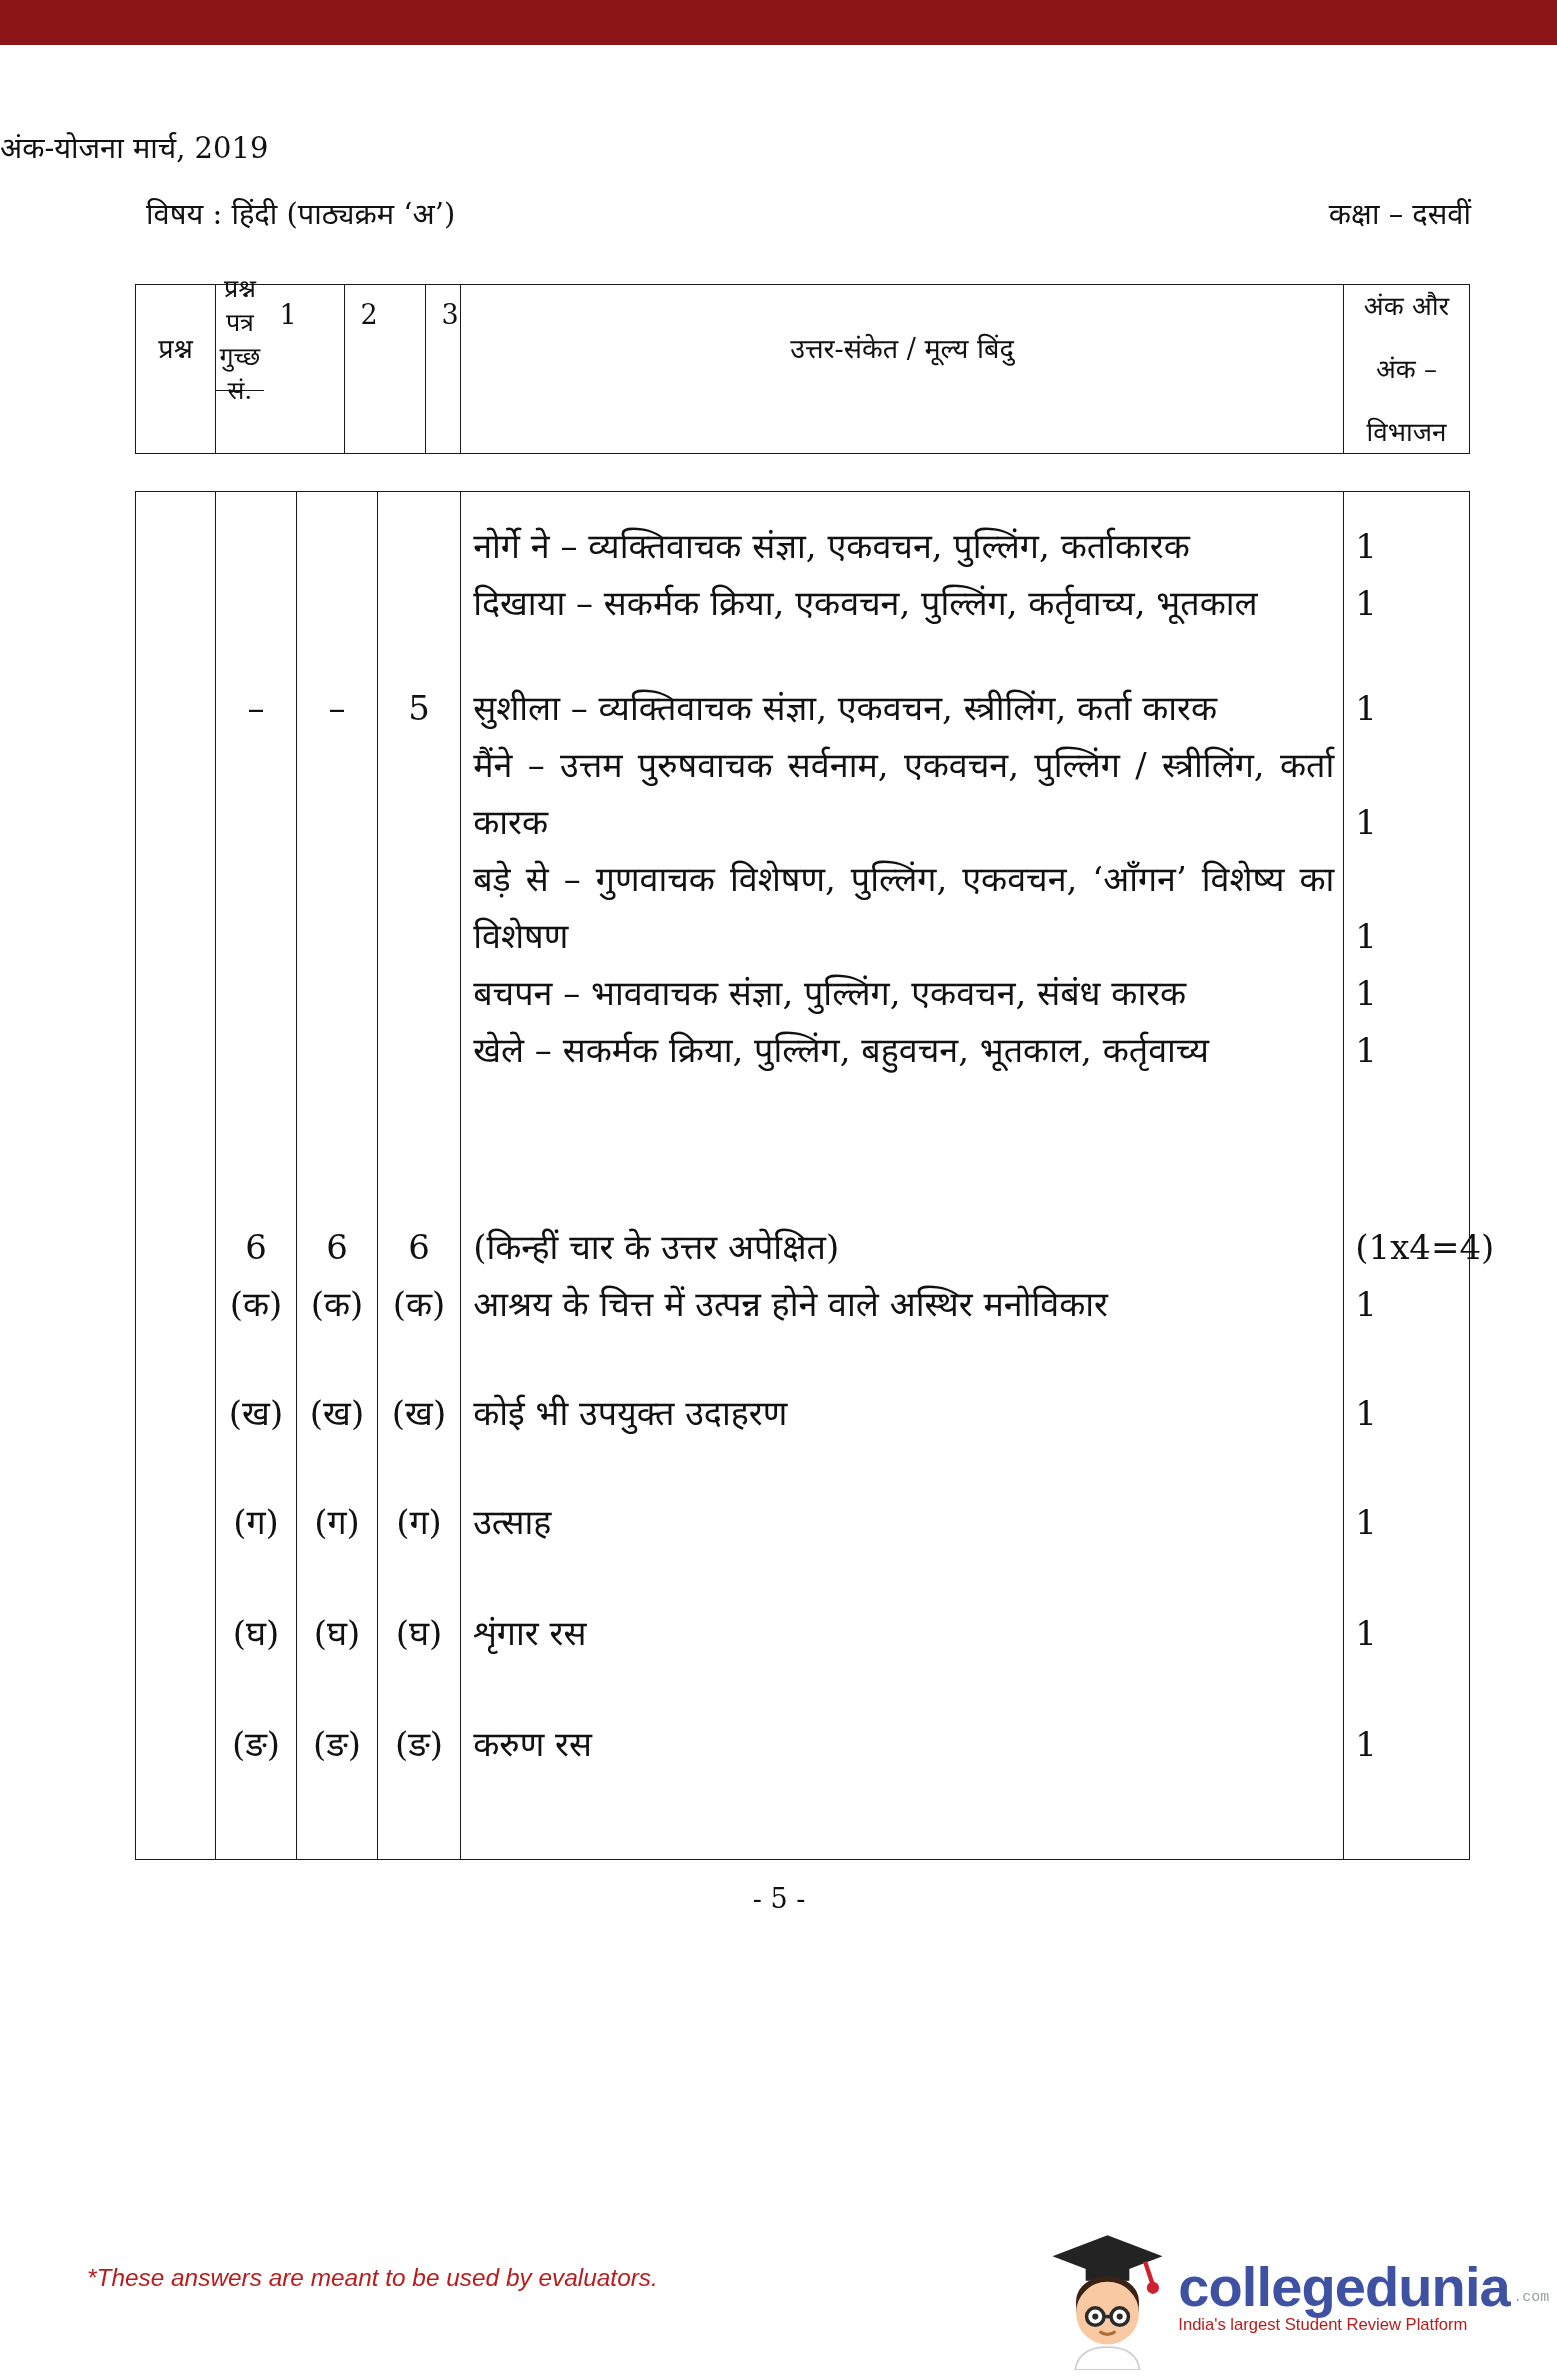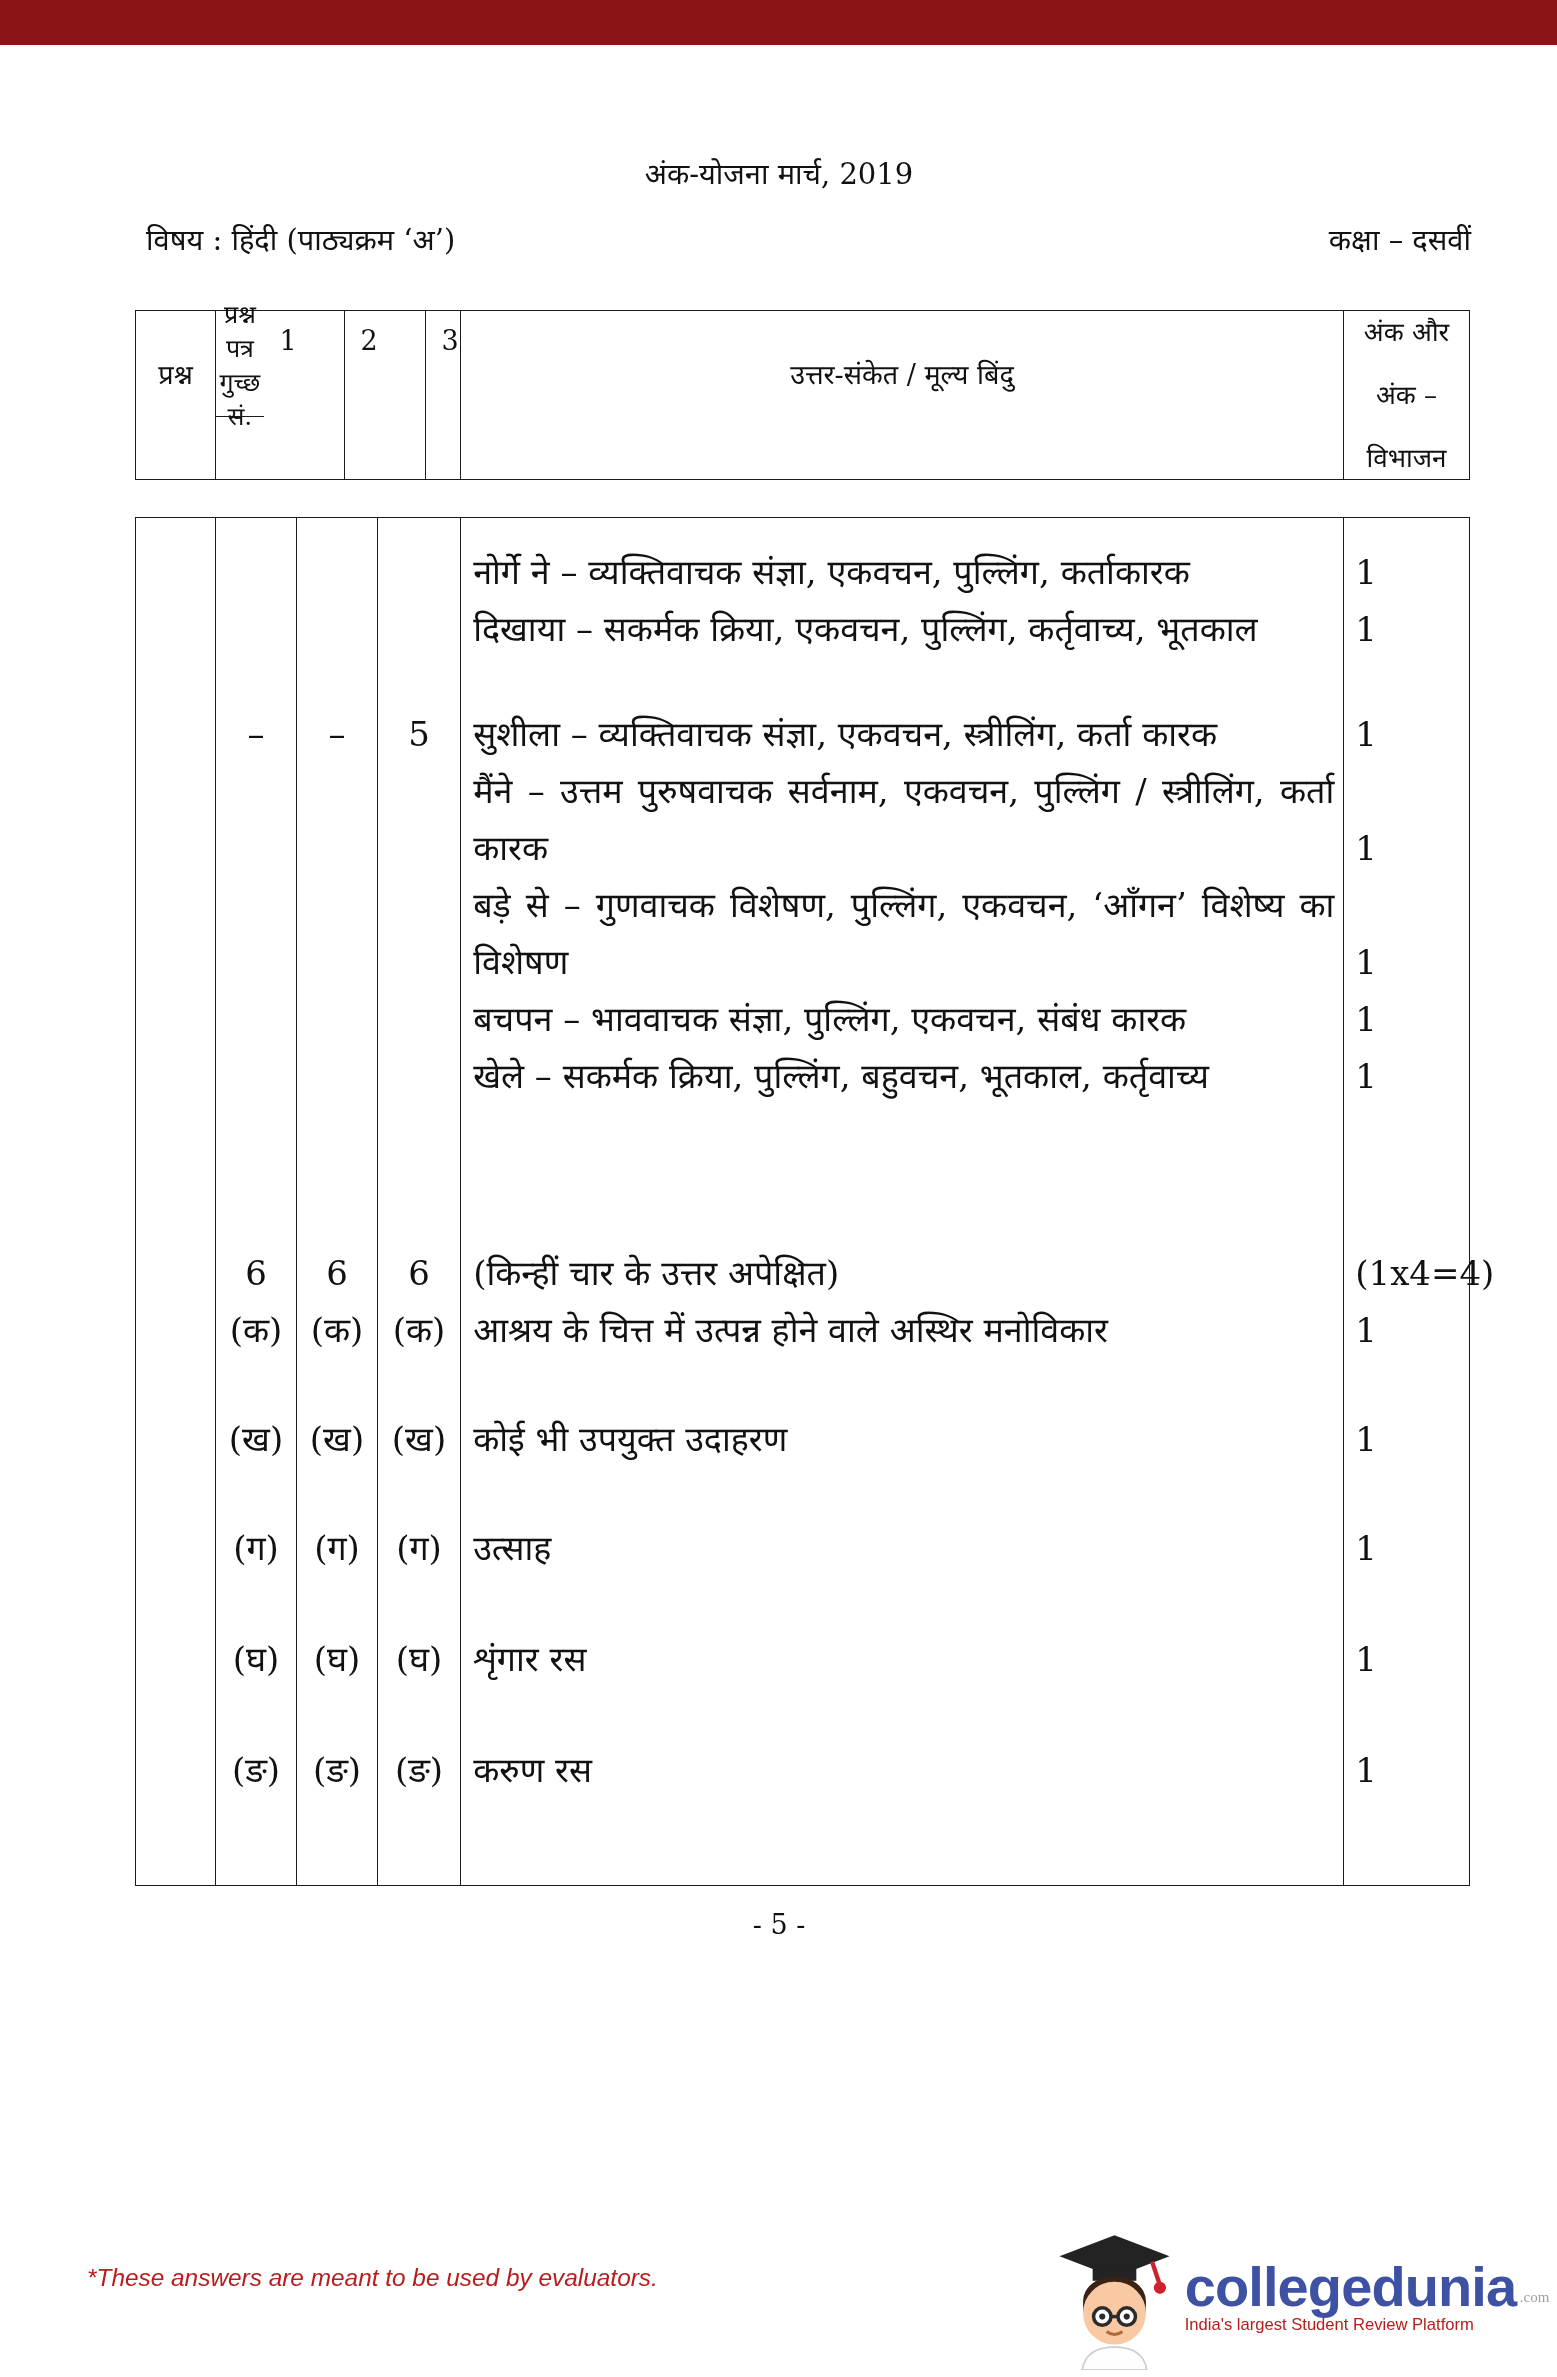"अंक-योजना मार्च, 2019" .title1 { margin-top: 110px -> 84px; text-align: center -> none }
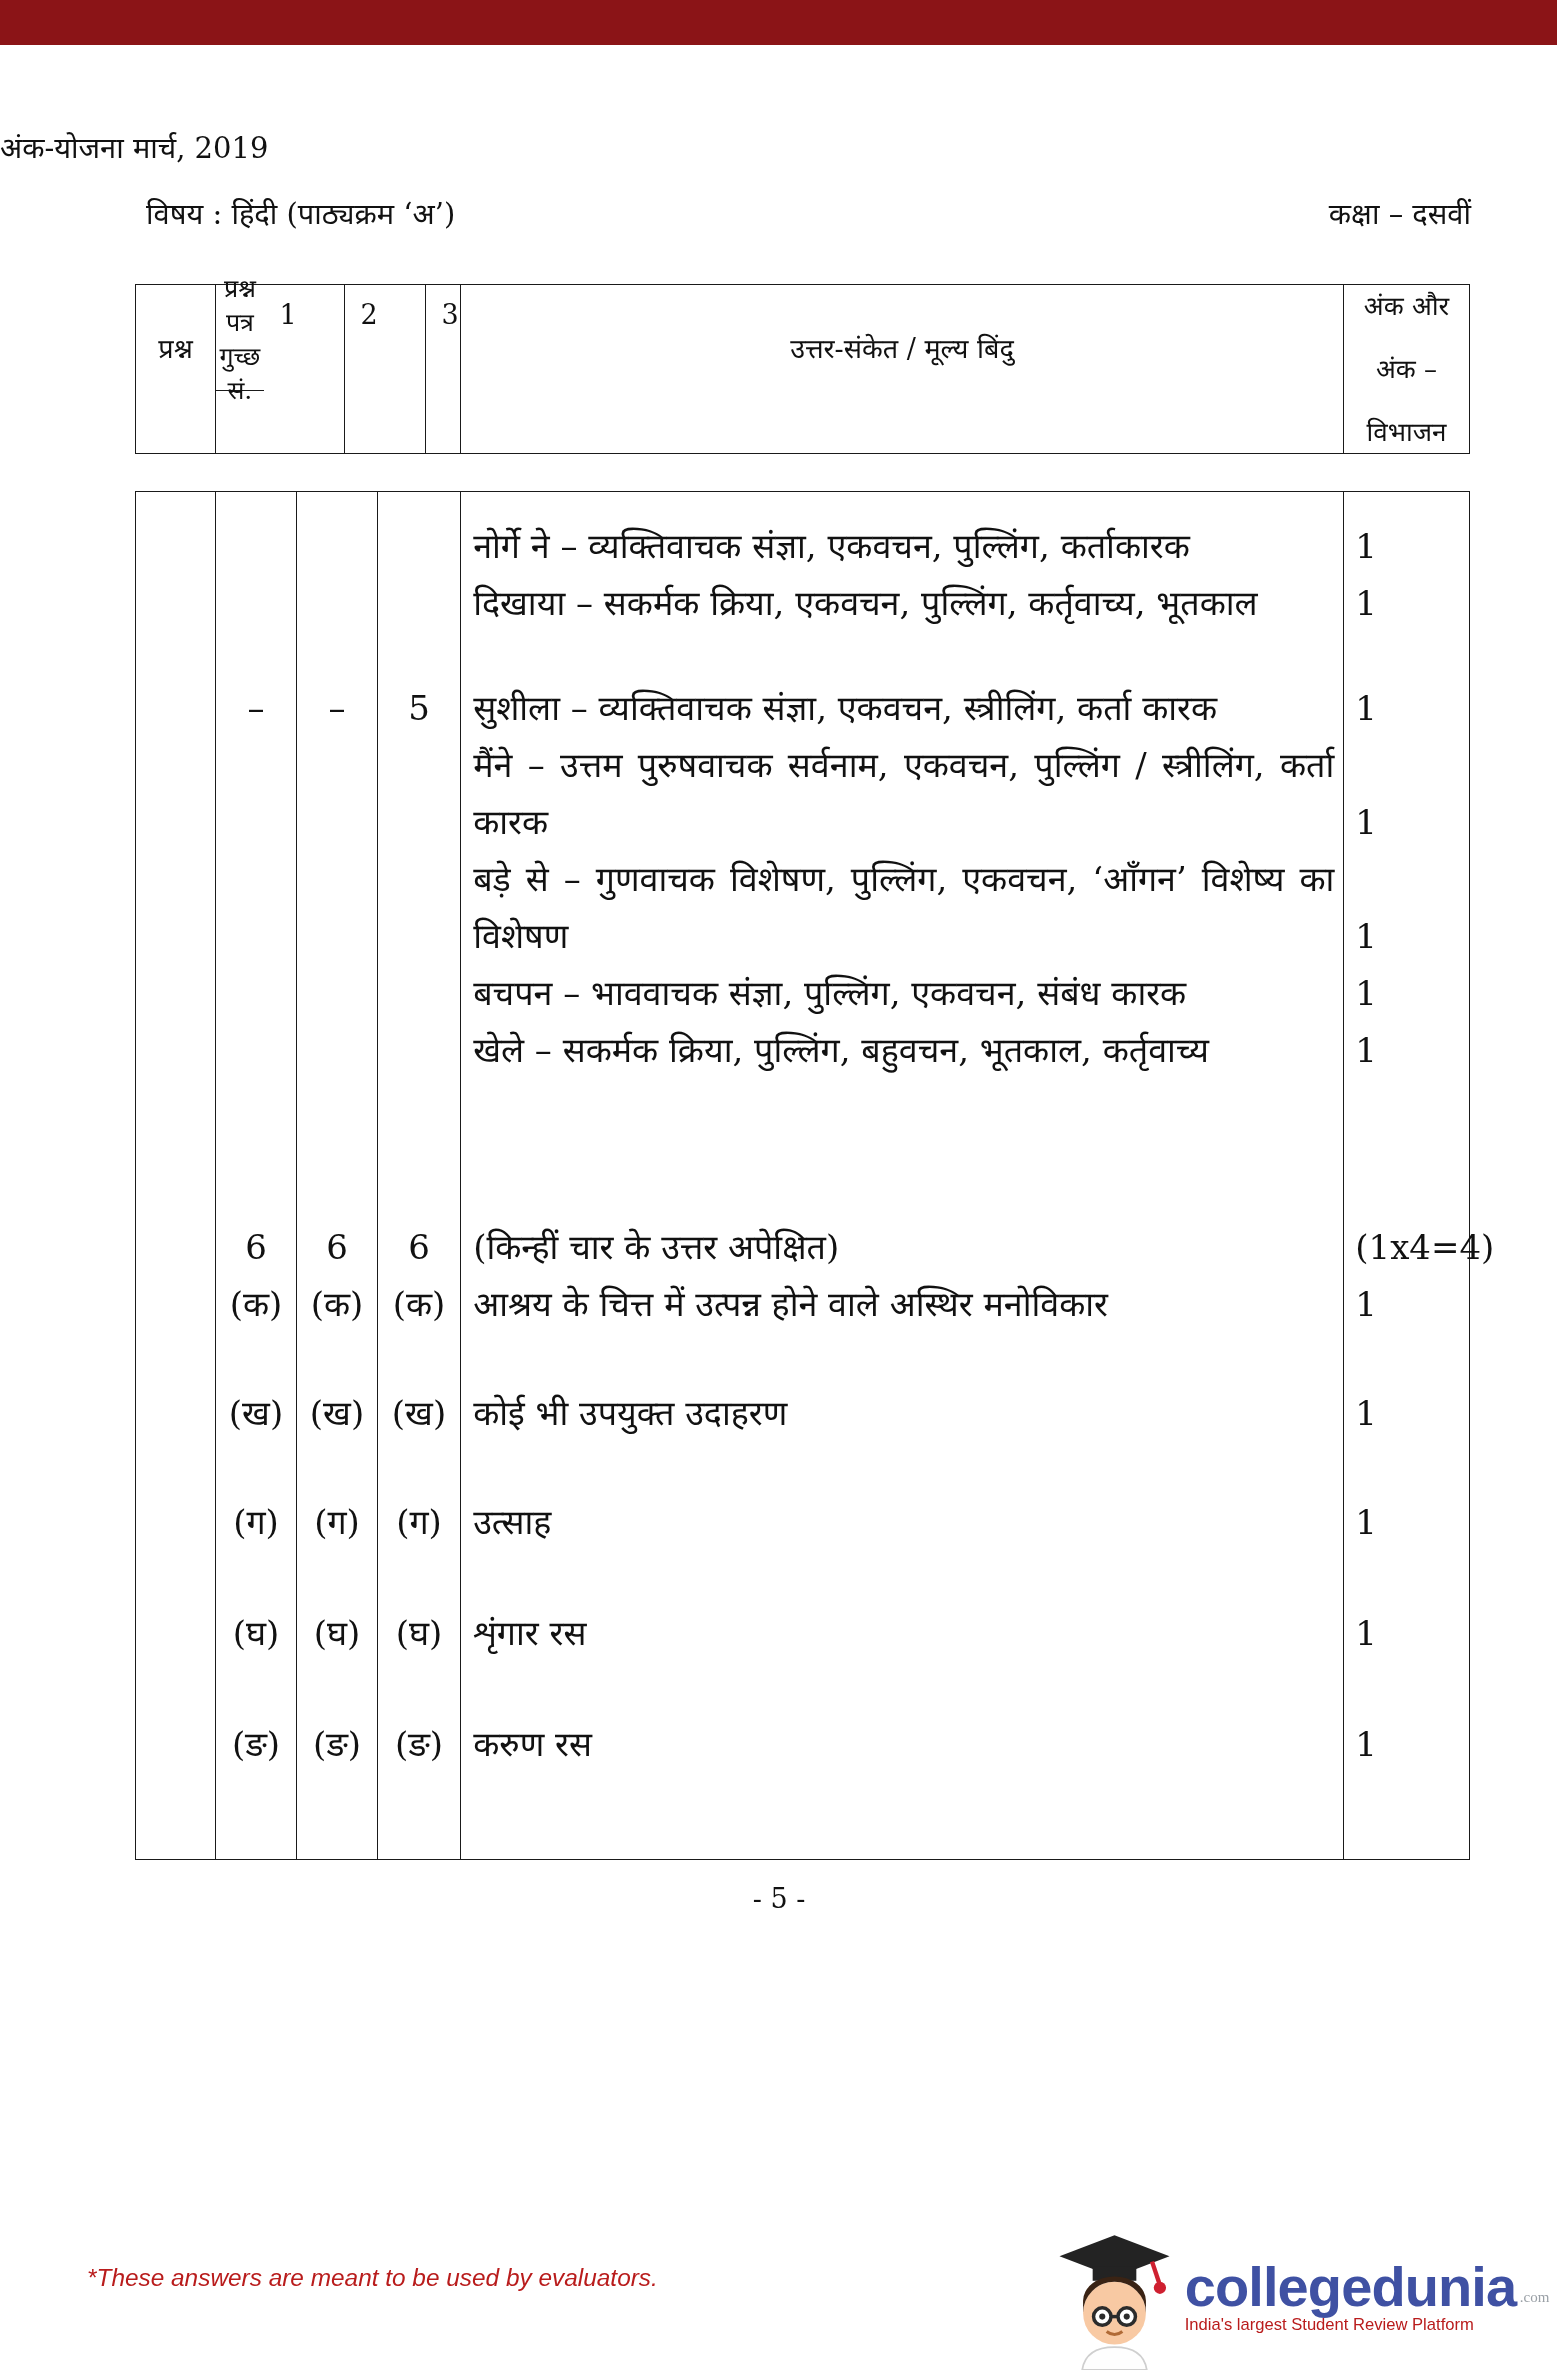".com" .dotcom { font-family: Liberation Serif, serif -> Liberation Mono, monospace }
